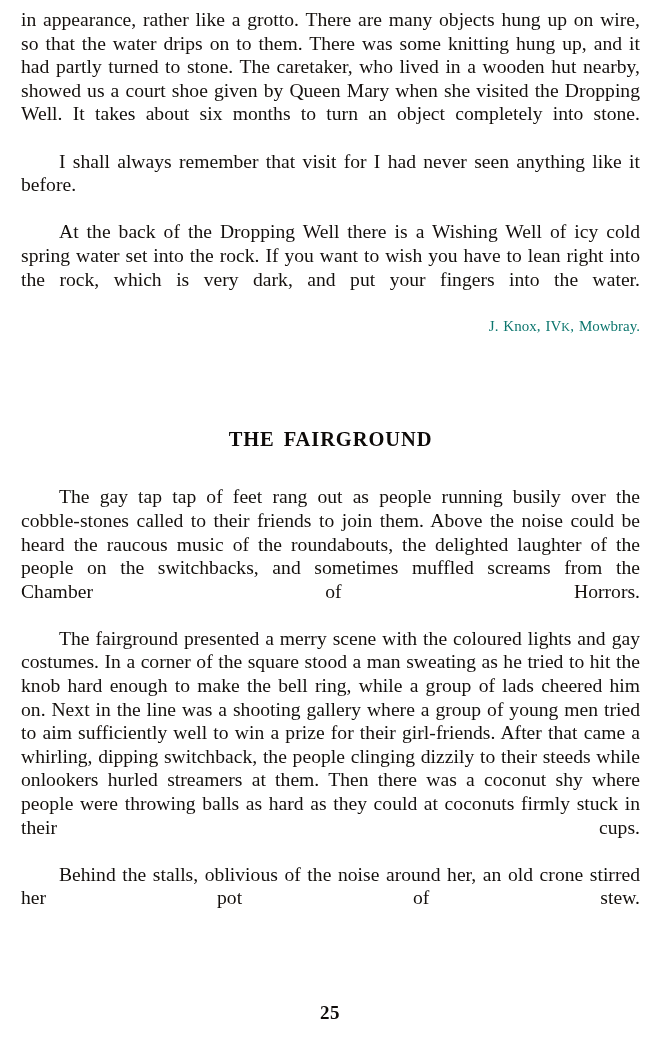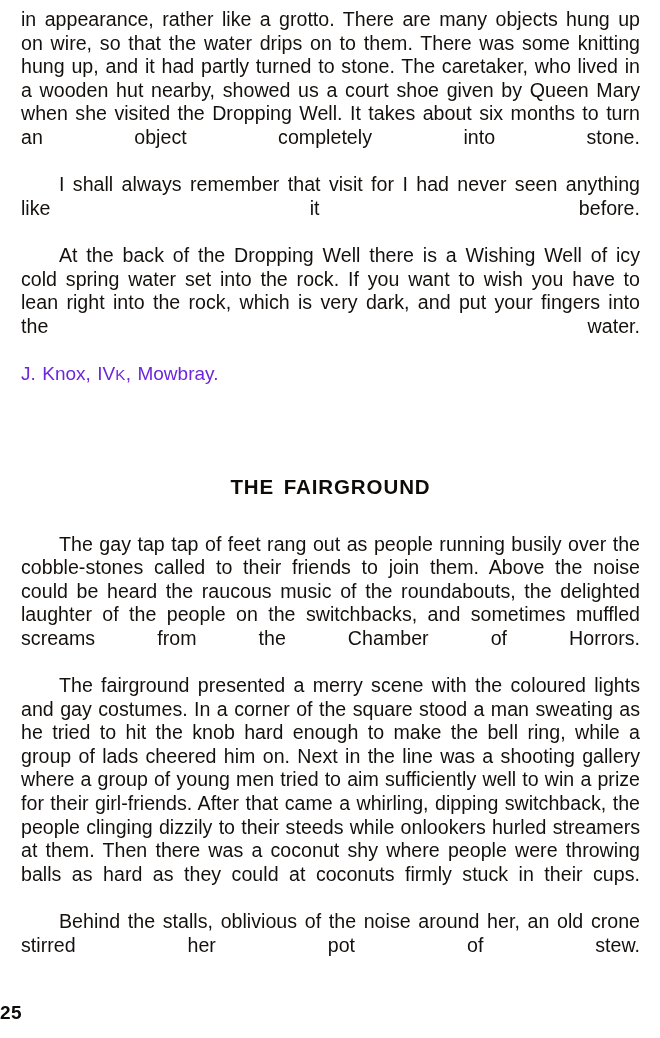"in appearance, rather like a" .page { font-family: Liberation Sans, sans-serif -> Liberation Serif, serif }
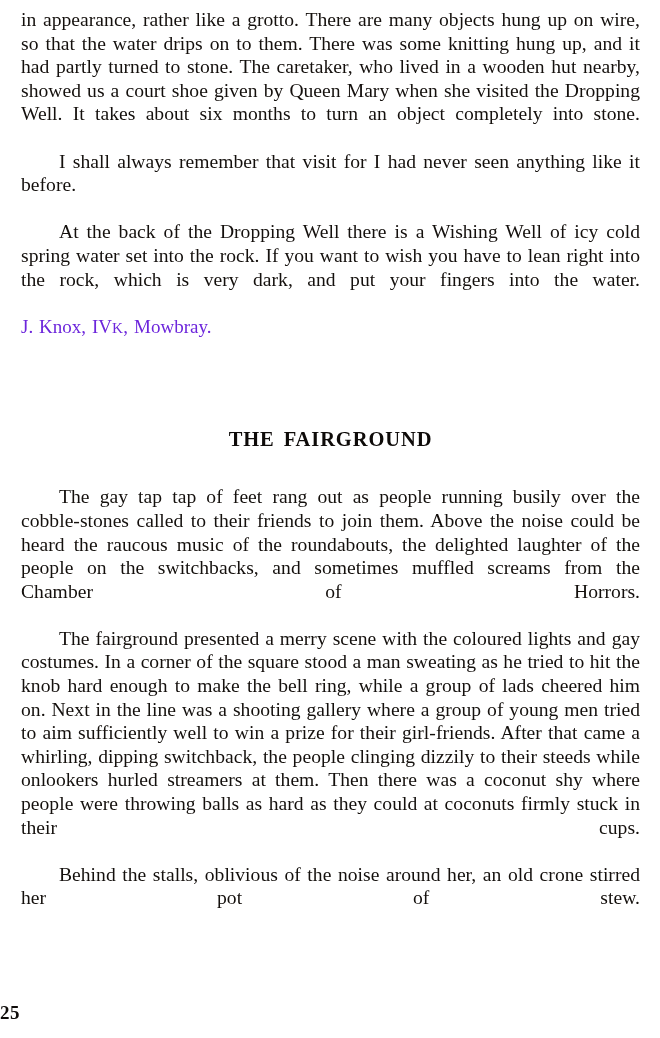"J. Knox, IVK, Mowbray." .signature { color: #6d28d9 -> #0f766e; font-size: 19px -> 15px; text-align: left -> right }
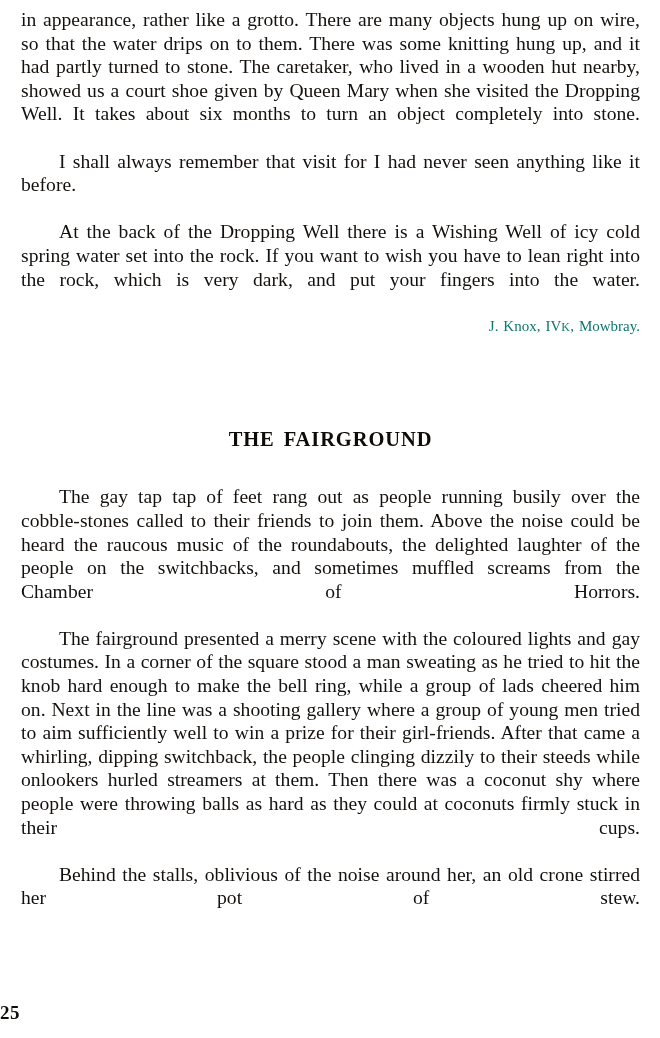"25" .folio { text-align: none -> center }
